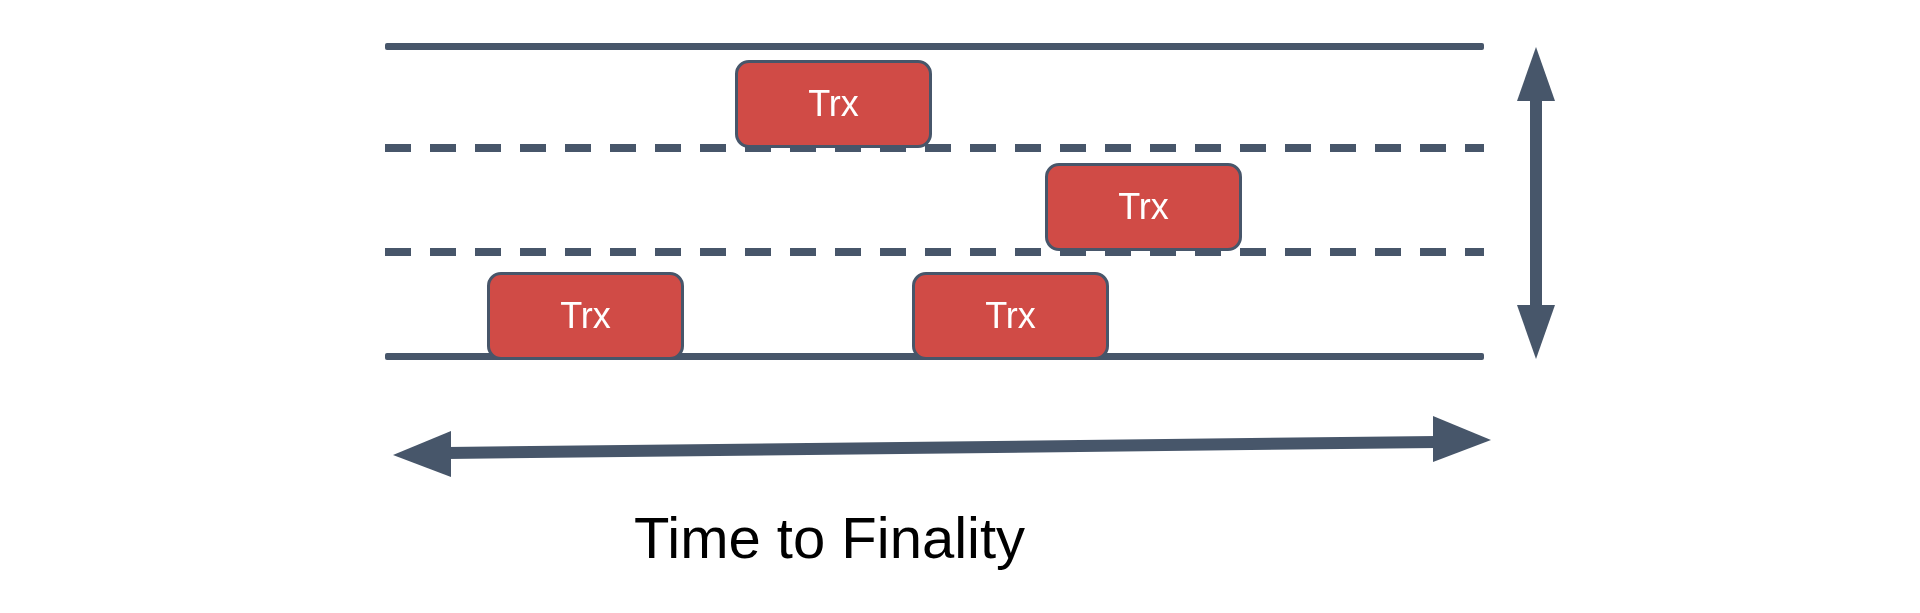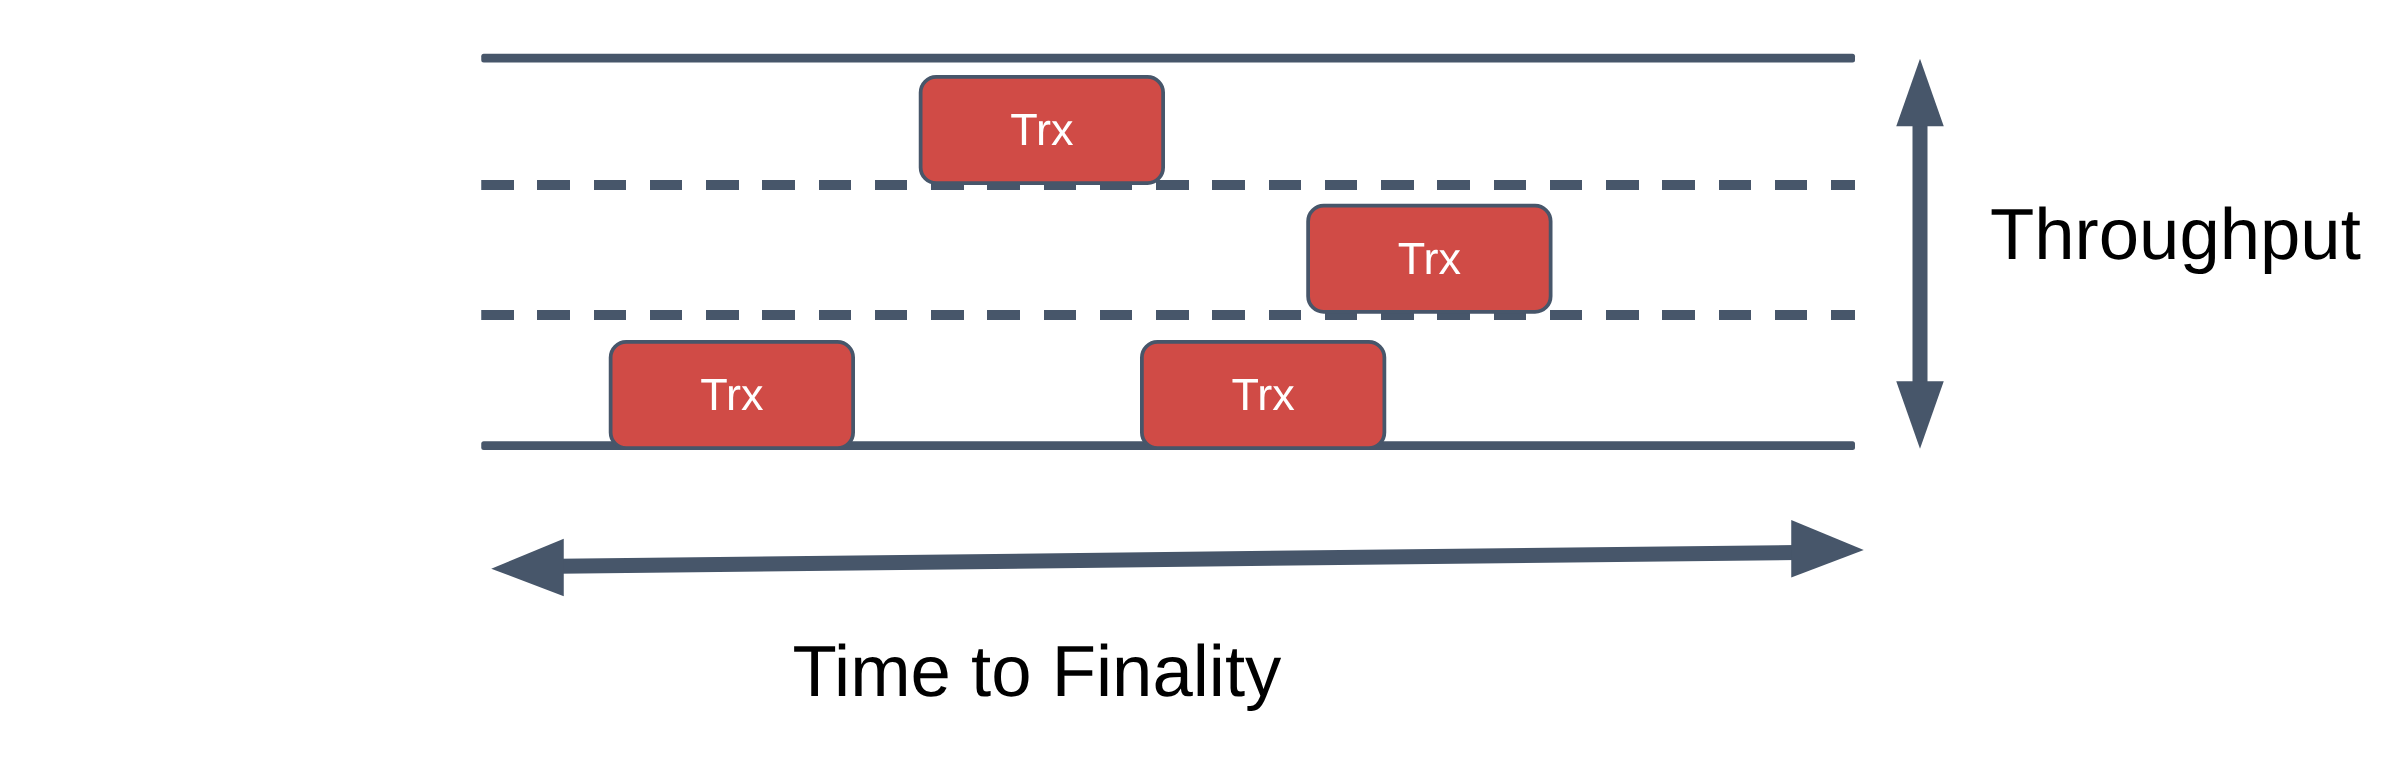"Throughput" div.axis-label { html: <div>Throughput</div> -> none }
